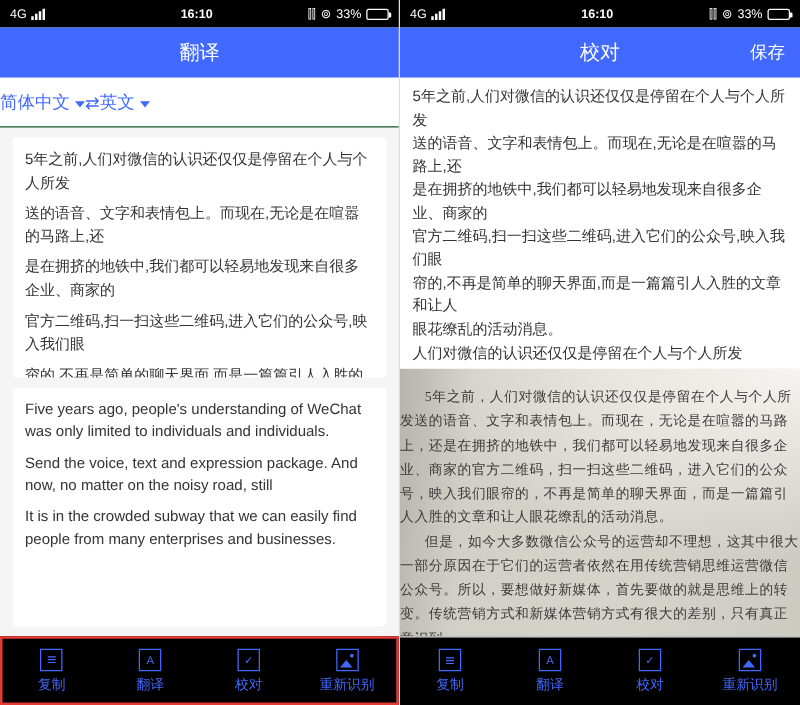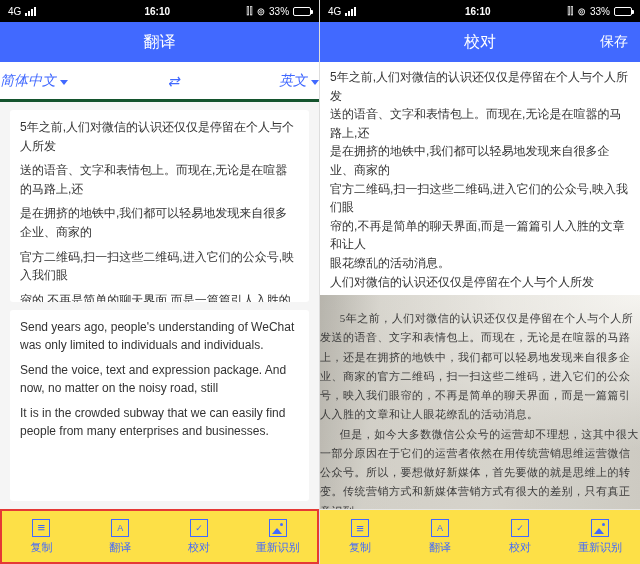"简体中文" .lang-row { border-bottom: 3px solid #14532d -> 1px solid #14532d; font-style: italic -> none; justify-content: space-between -> flex-start }
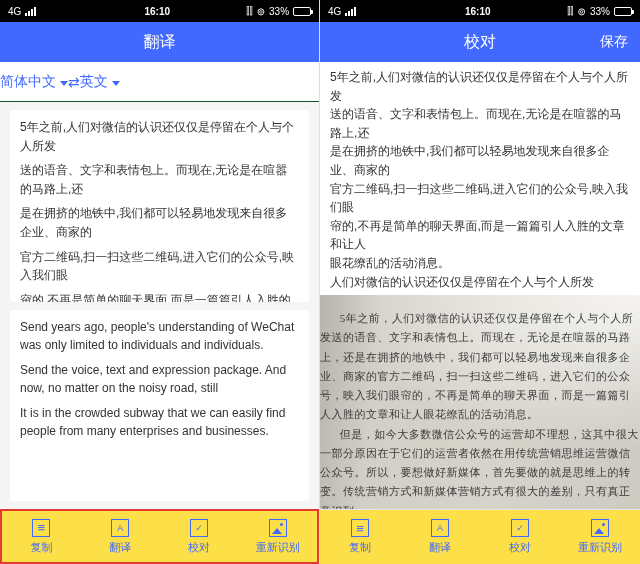"Send years ago, people's understanding" p { text: Send -> Five }
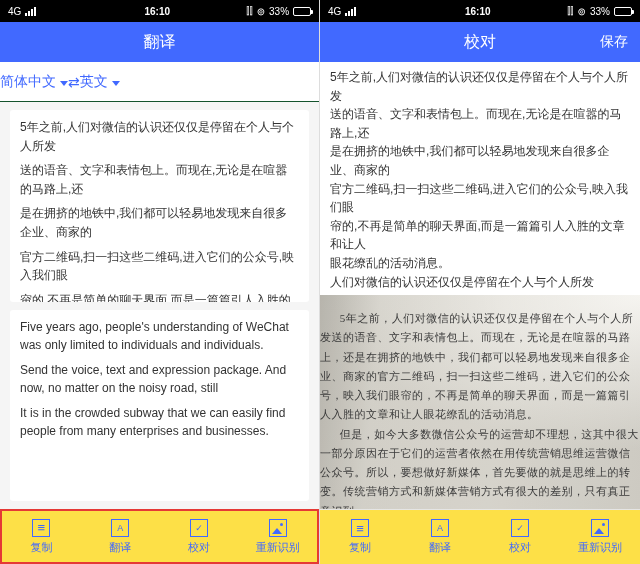"复制" .bottombar { background: #fde047 -> #000000 }
